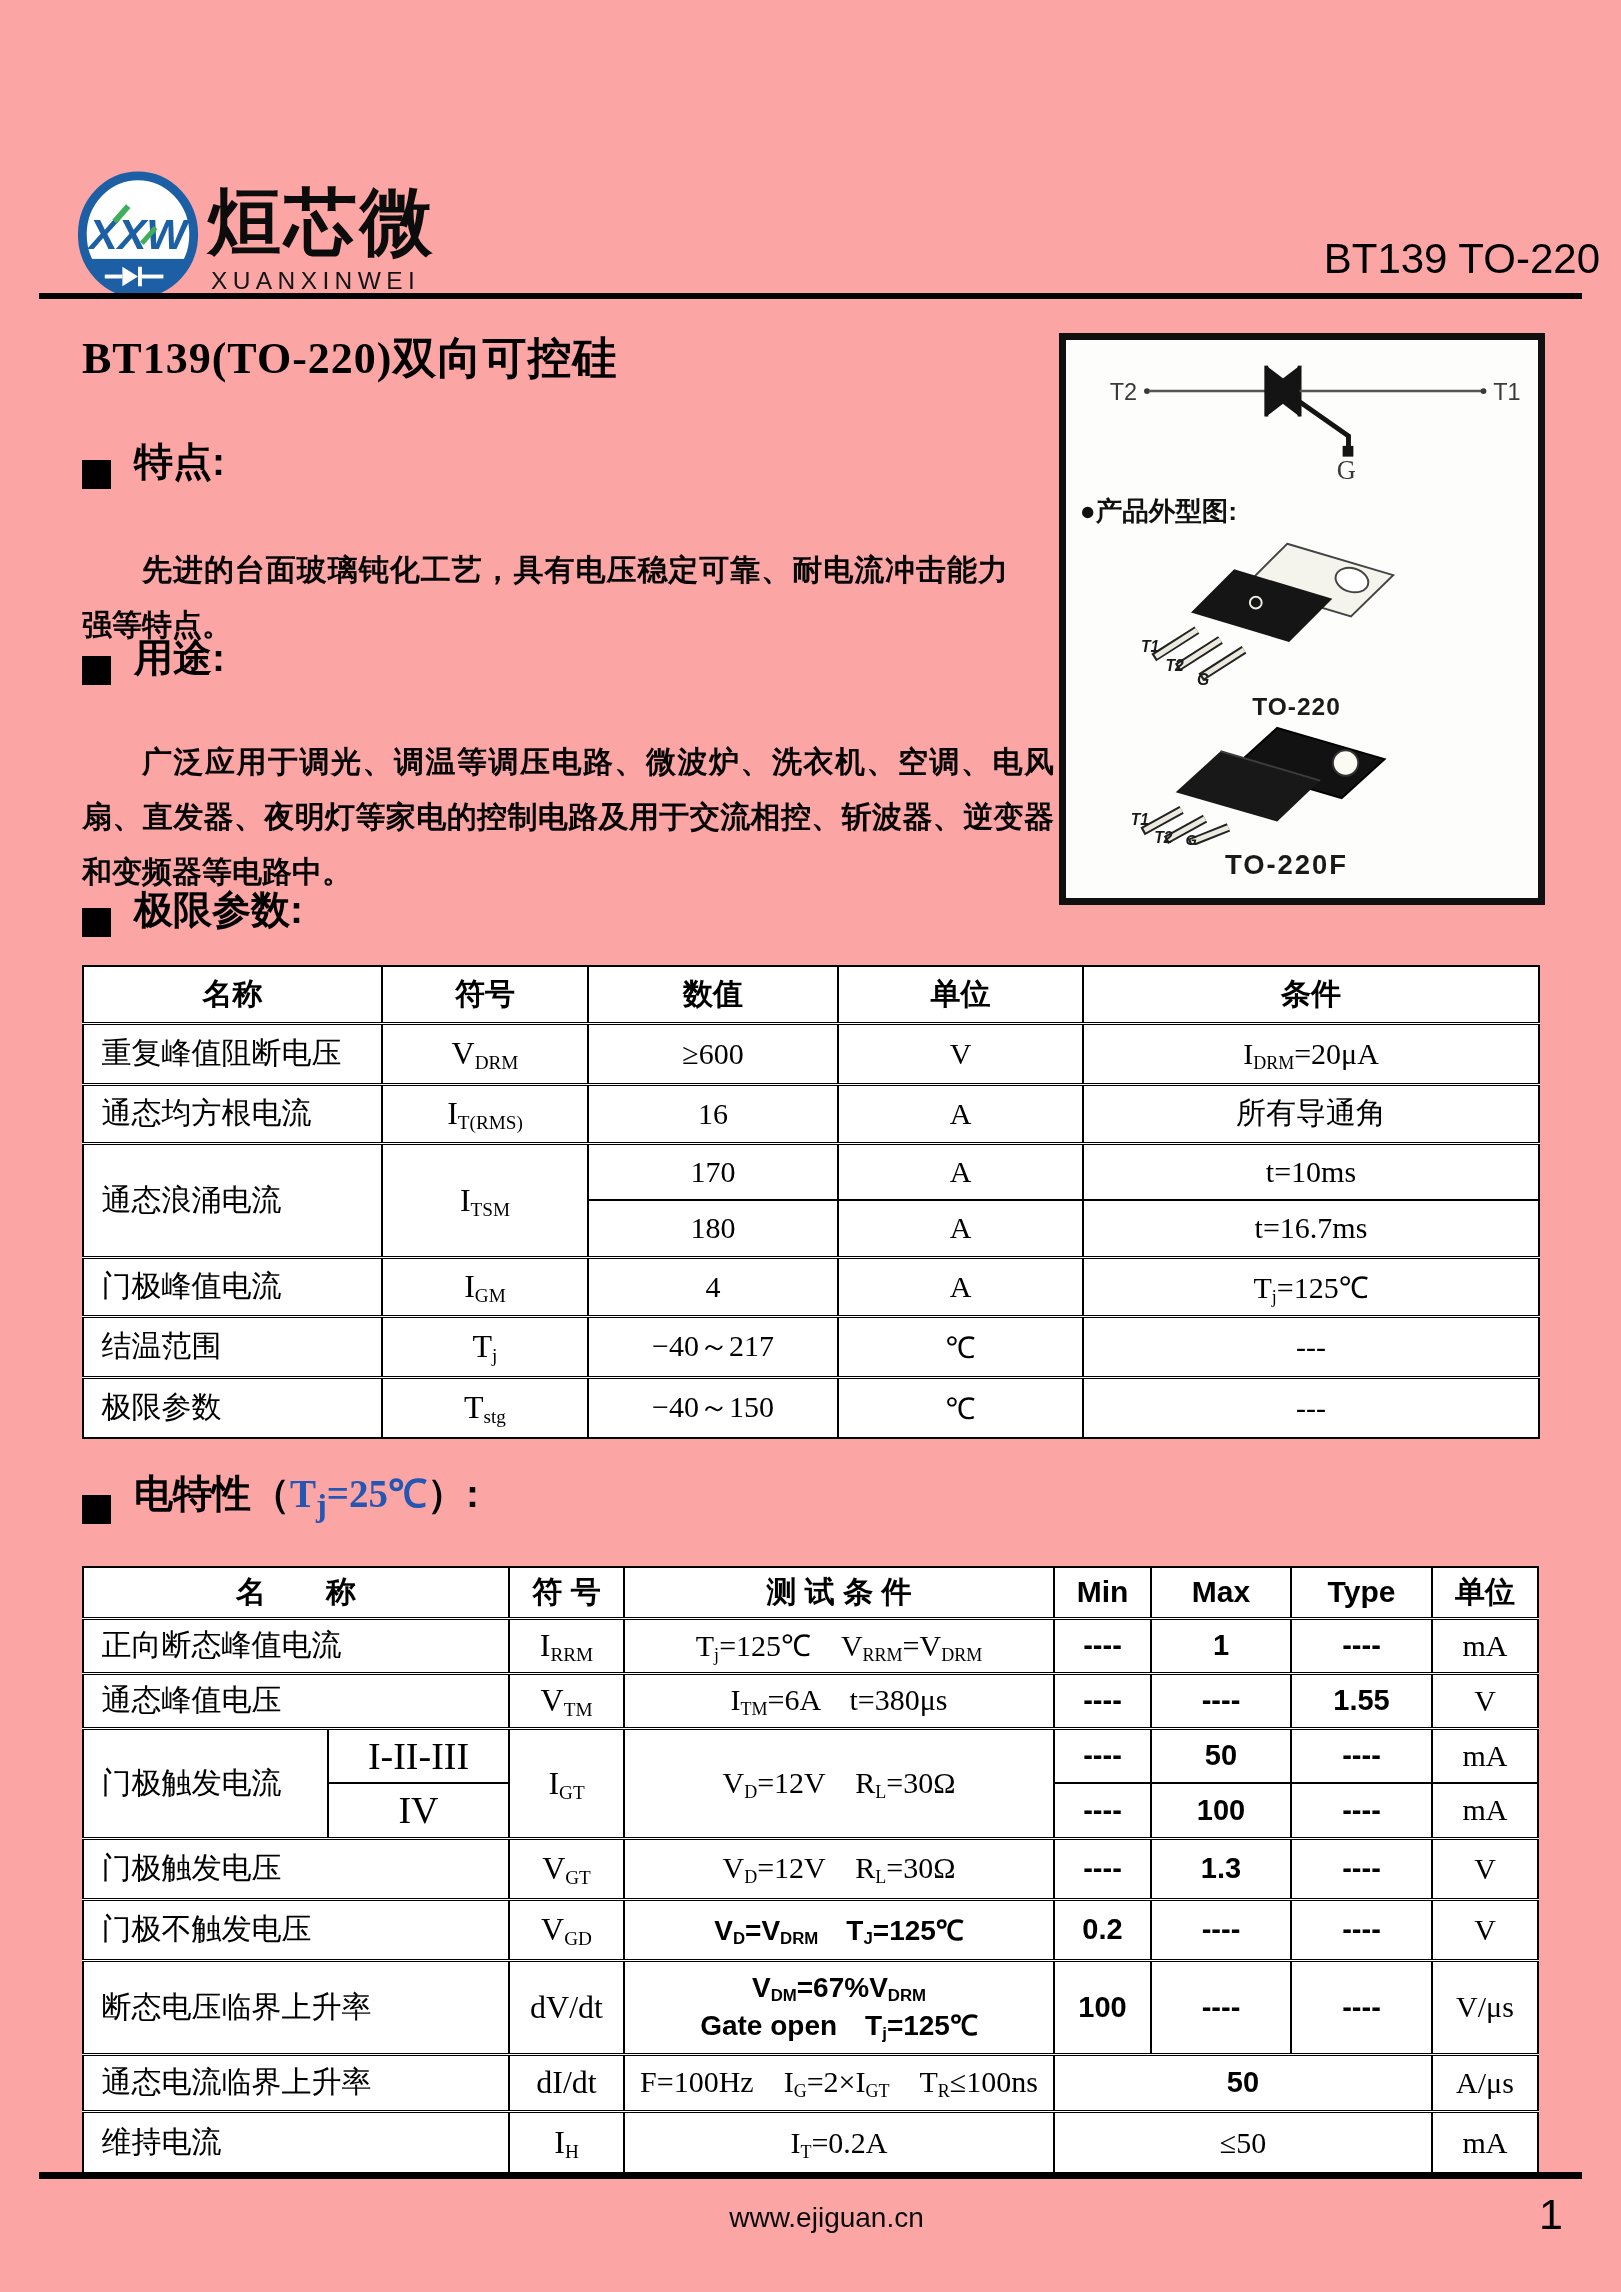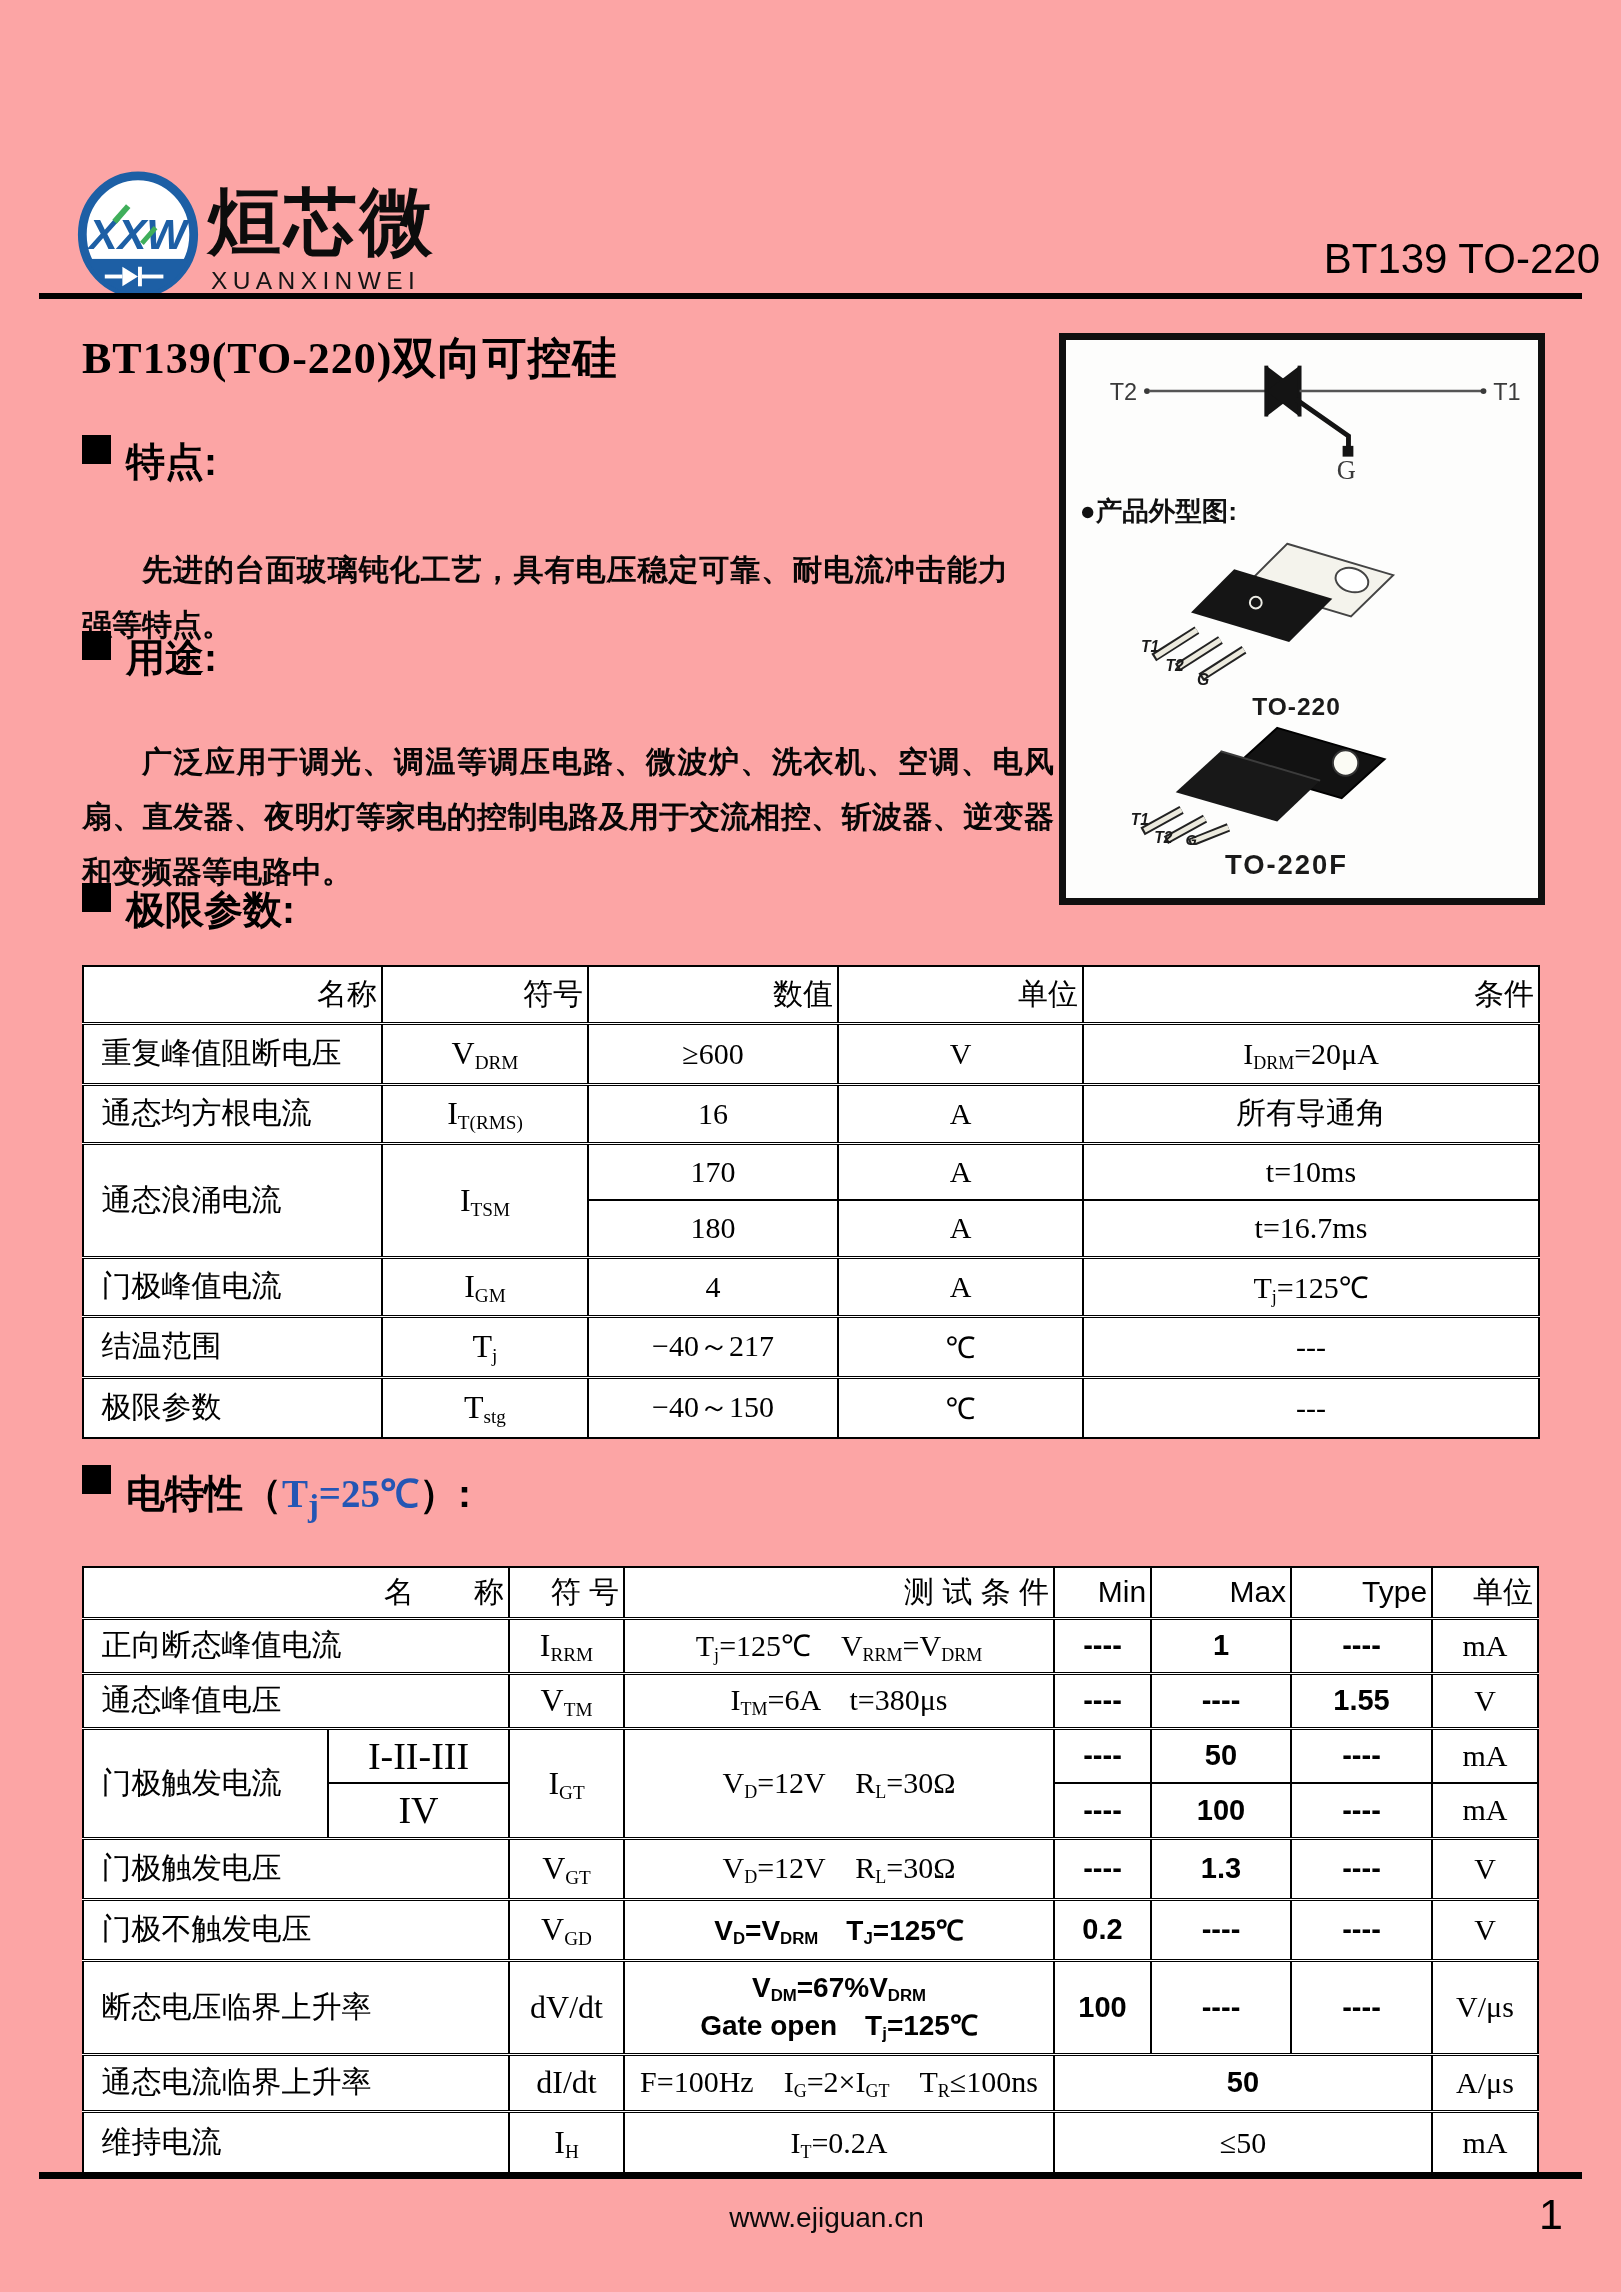"特点:" .sec-heading { align-items: flex-start -> flex-end; gap: 15px -> 23px }
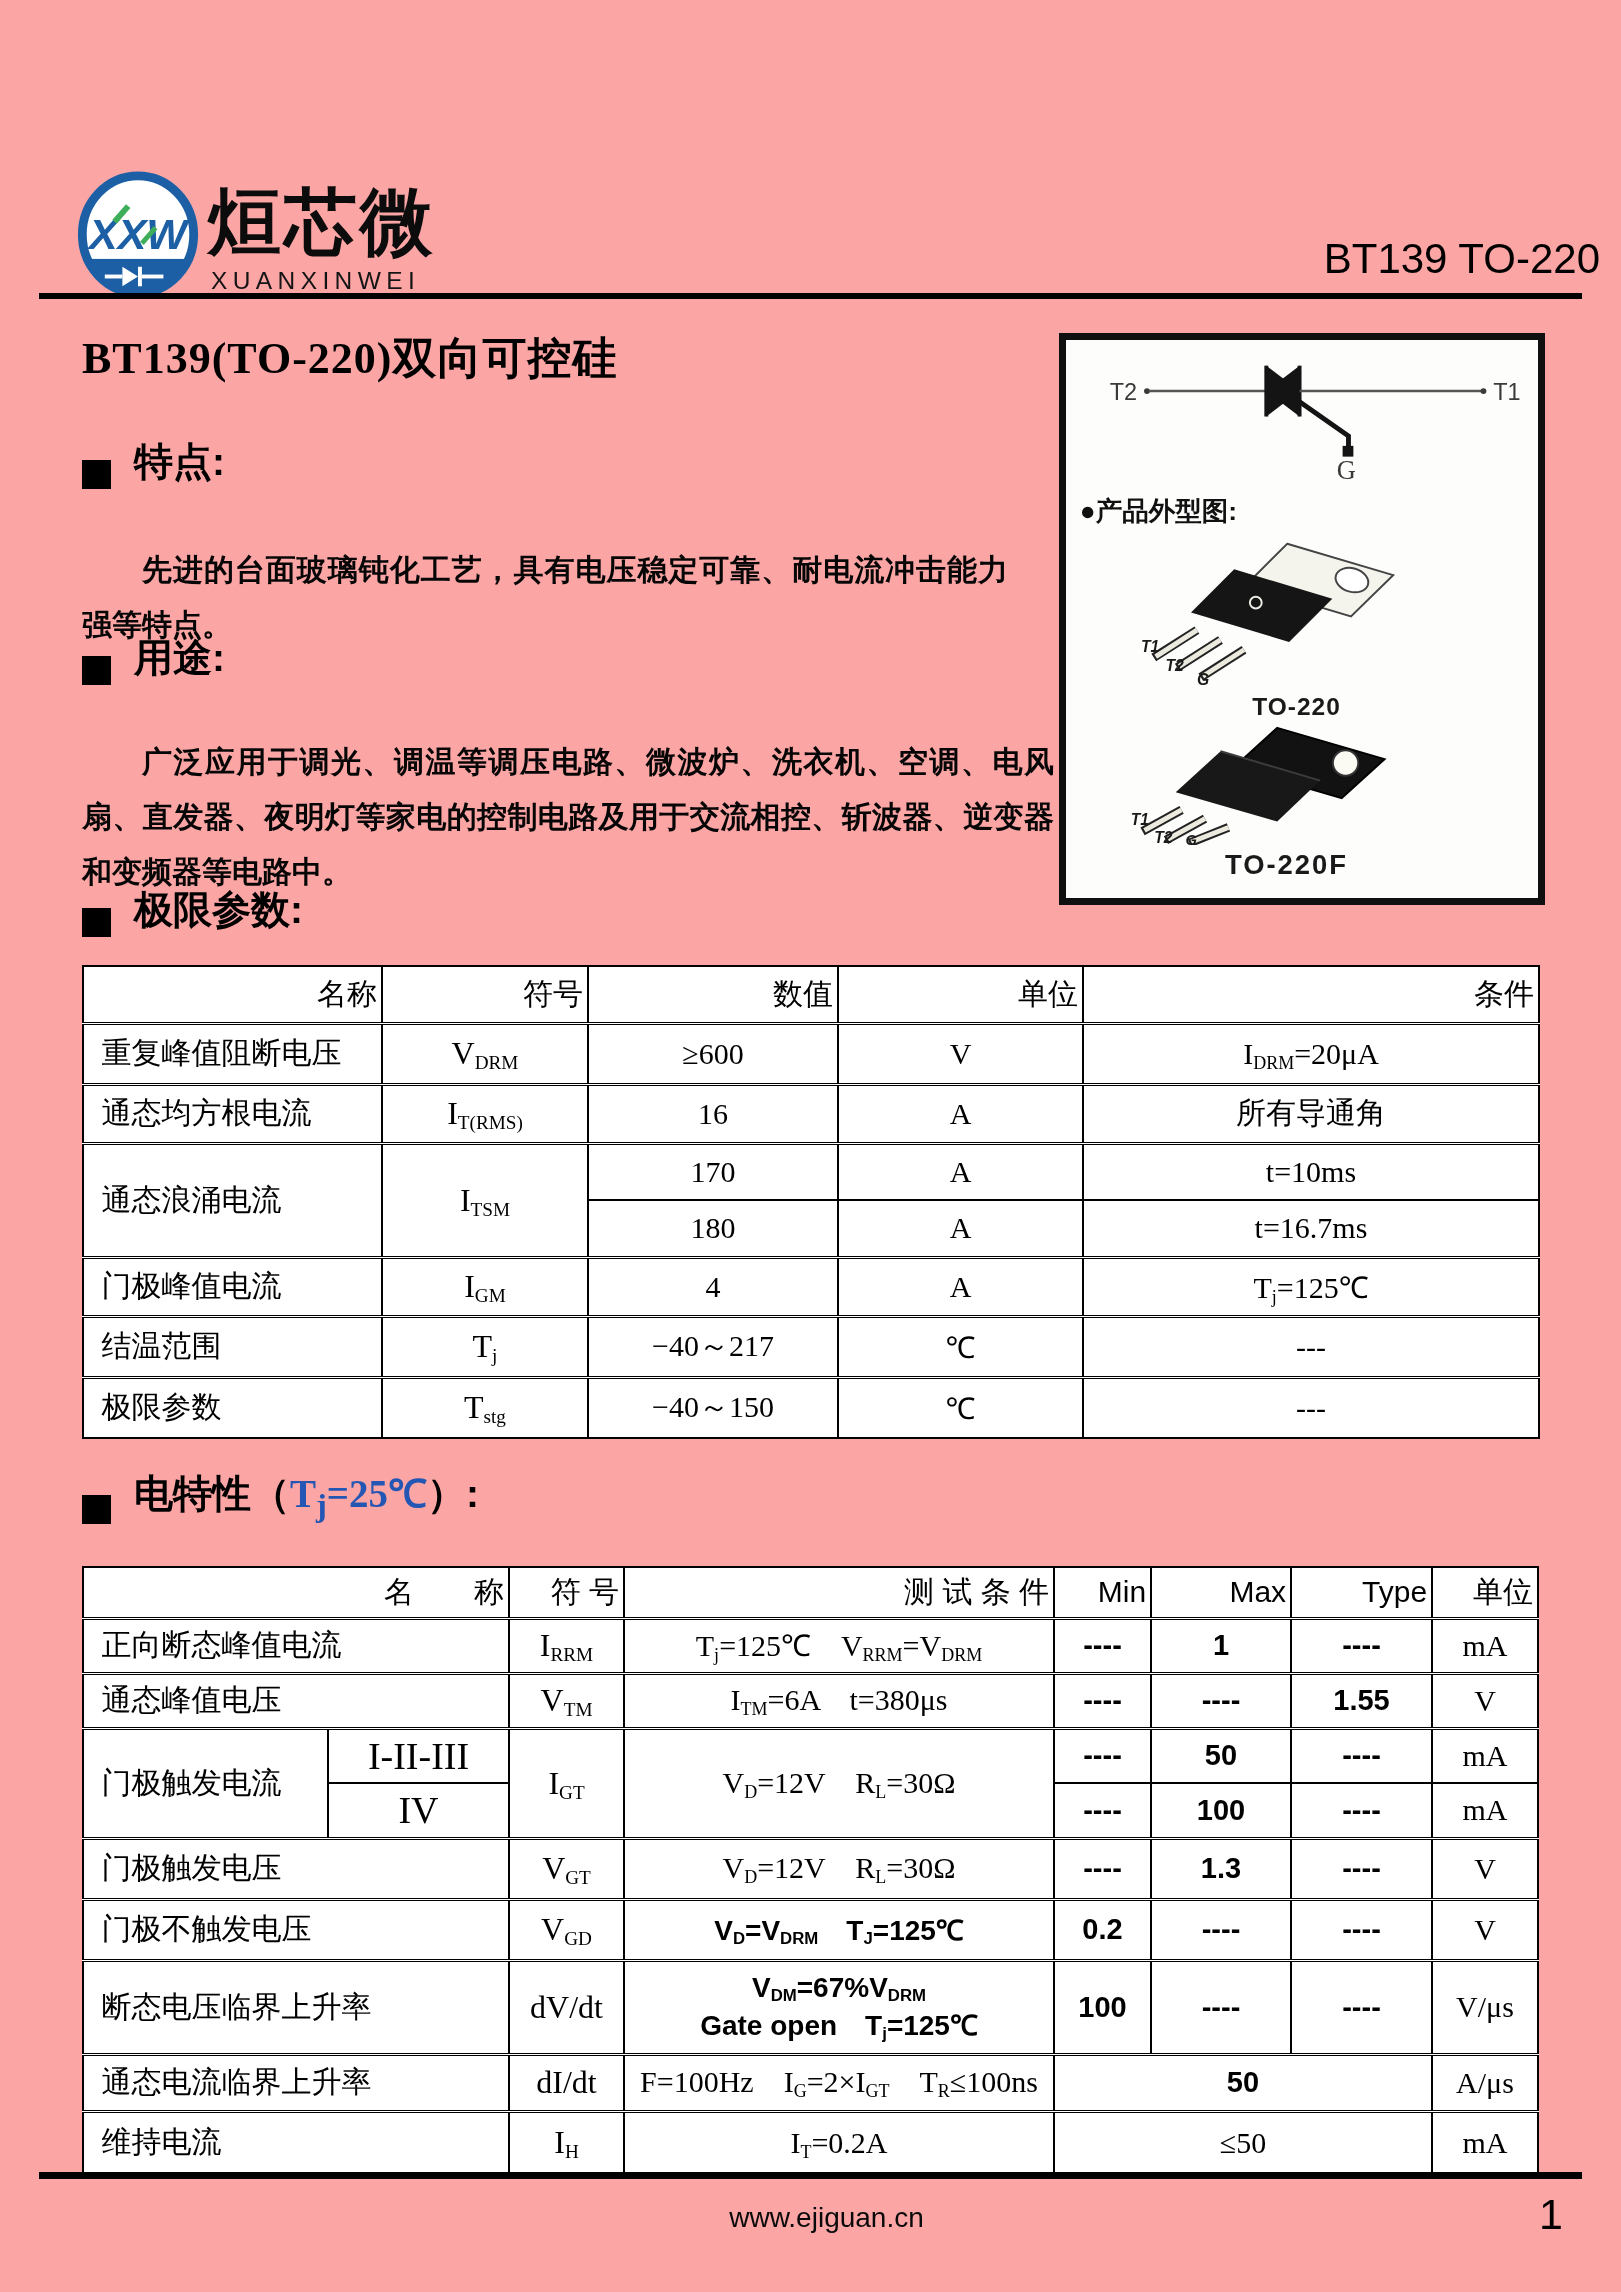"名称" .tbl th { font-weight: 400 -> 700; text-align: right -> none }
